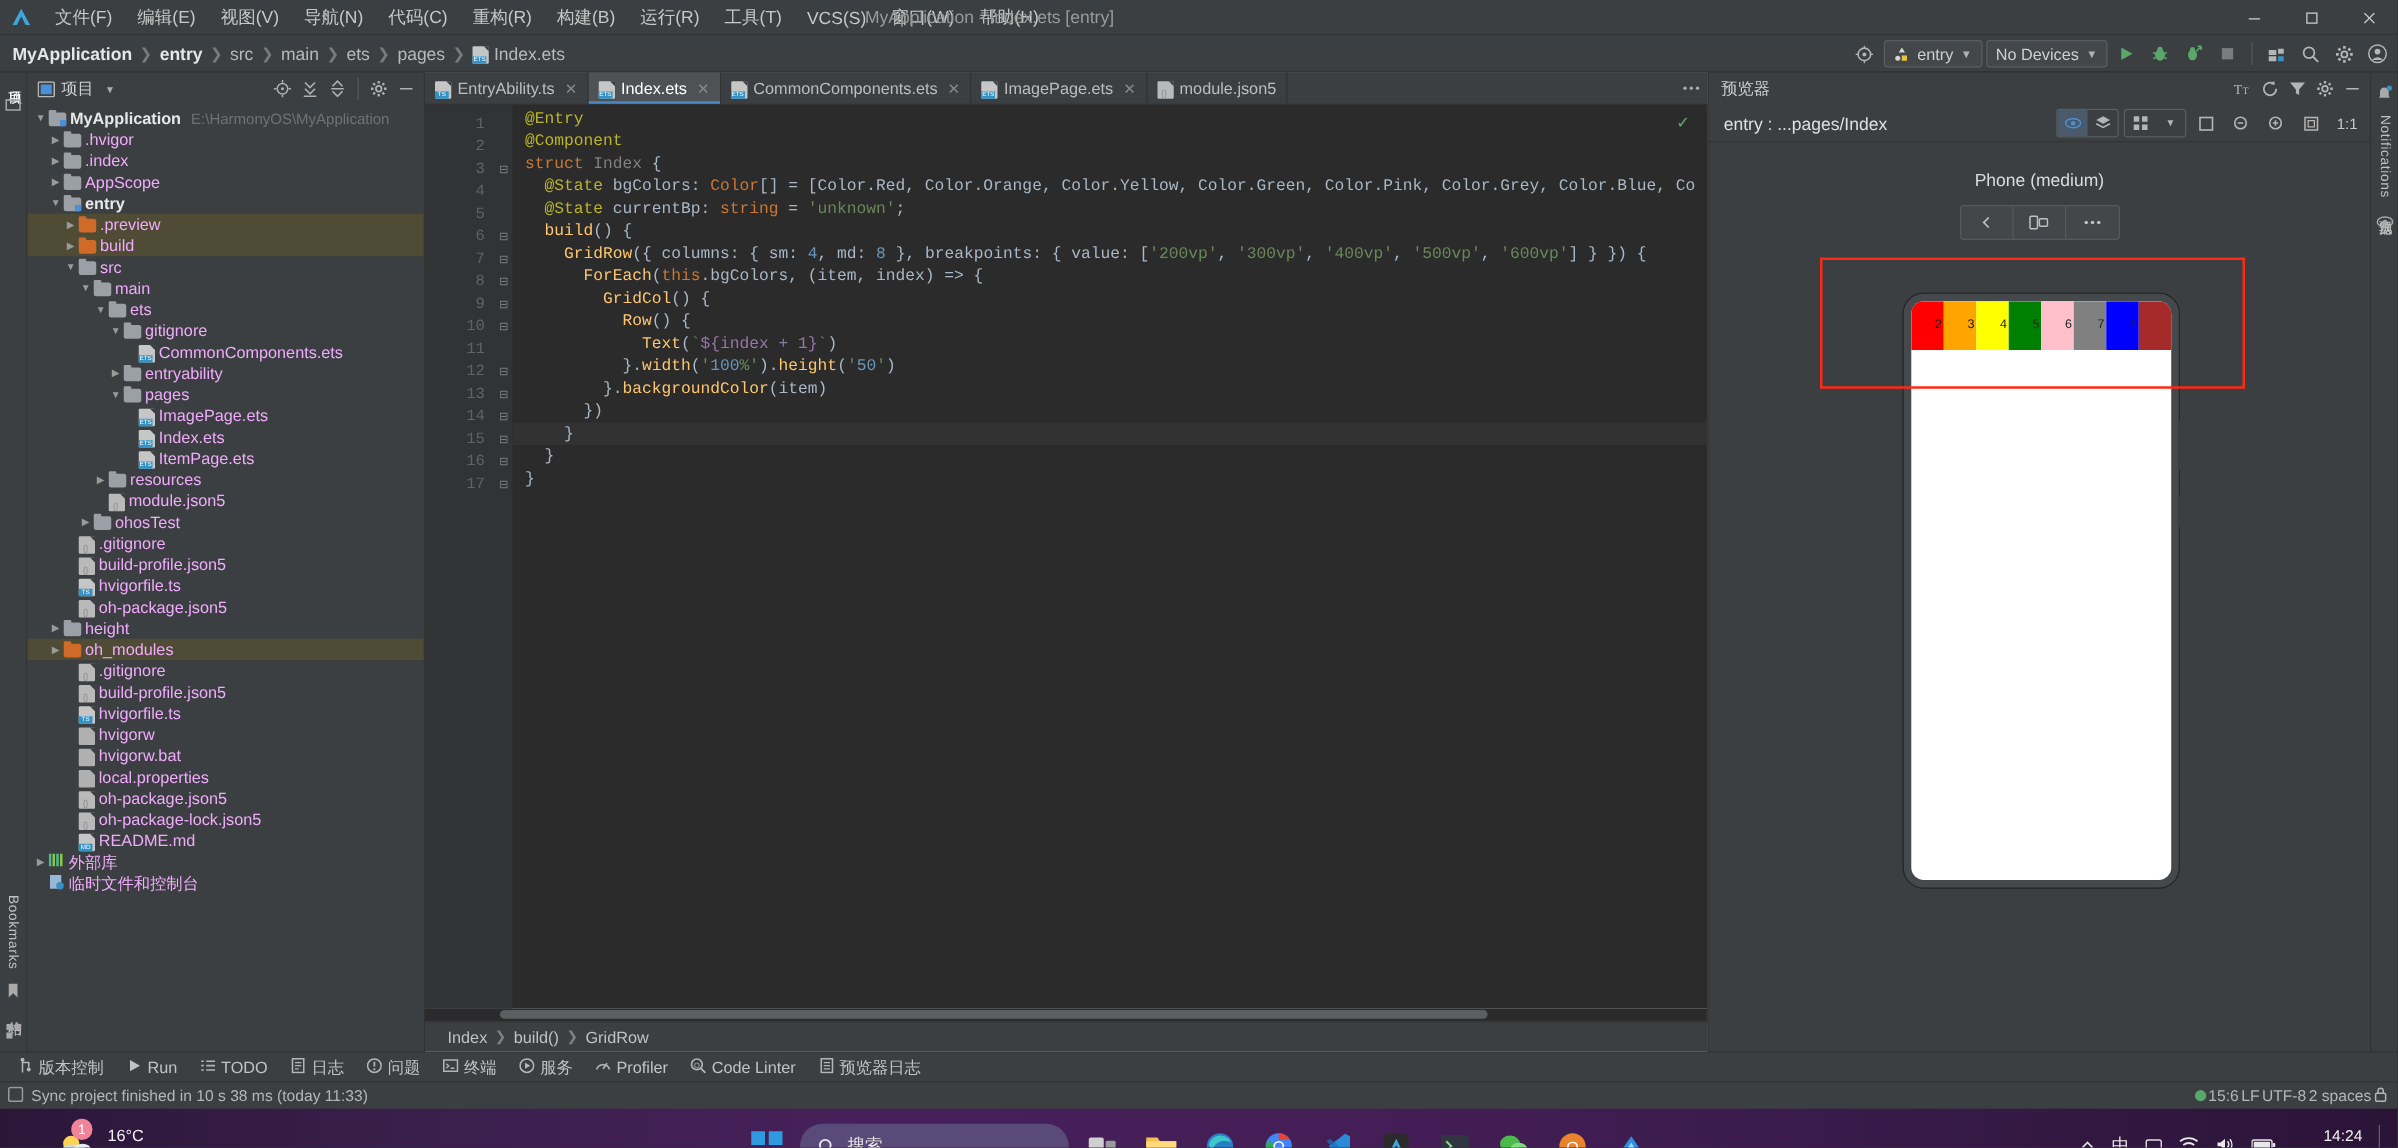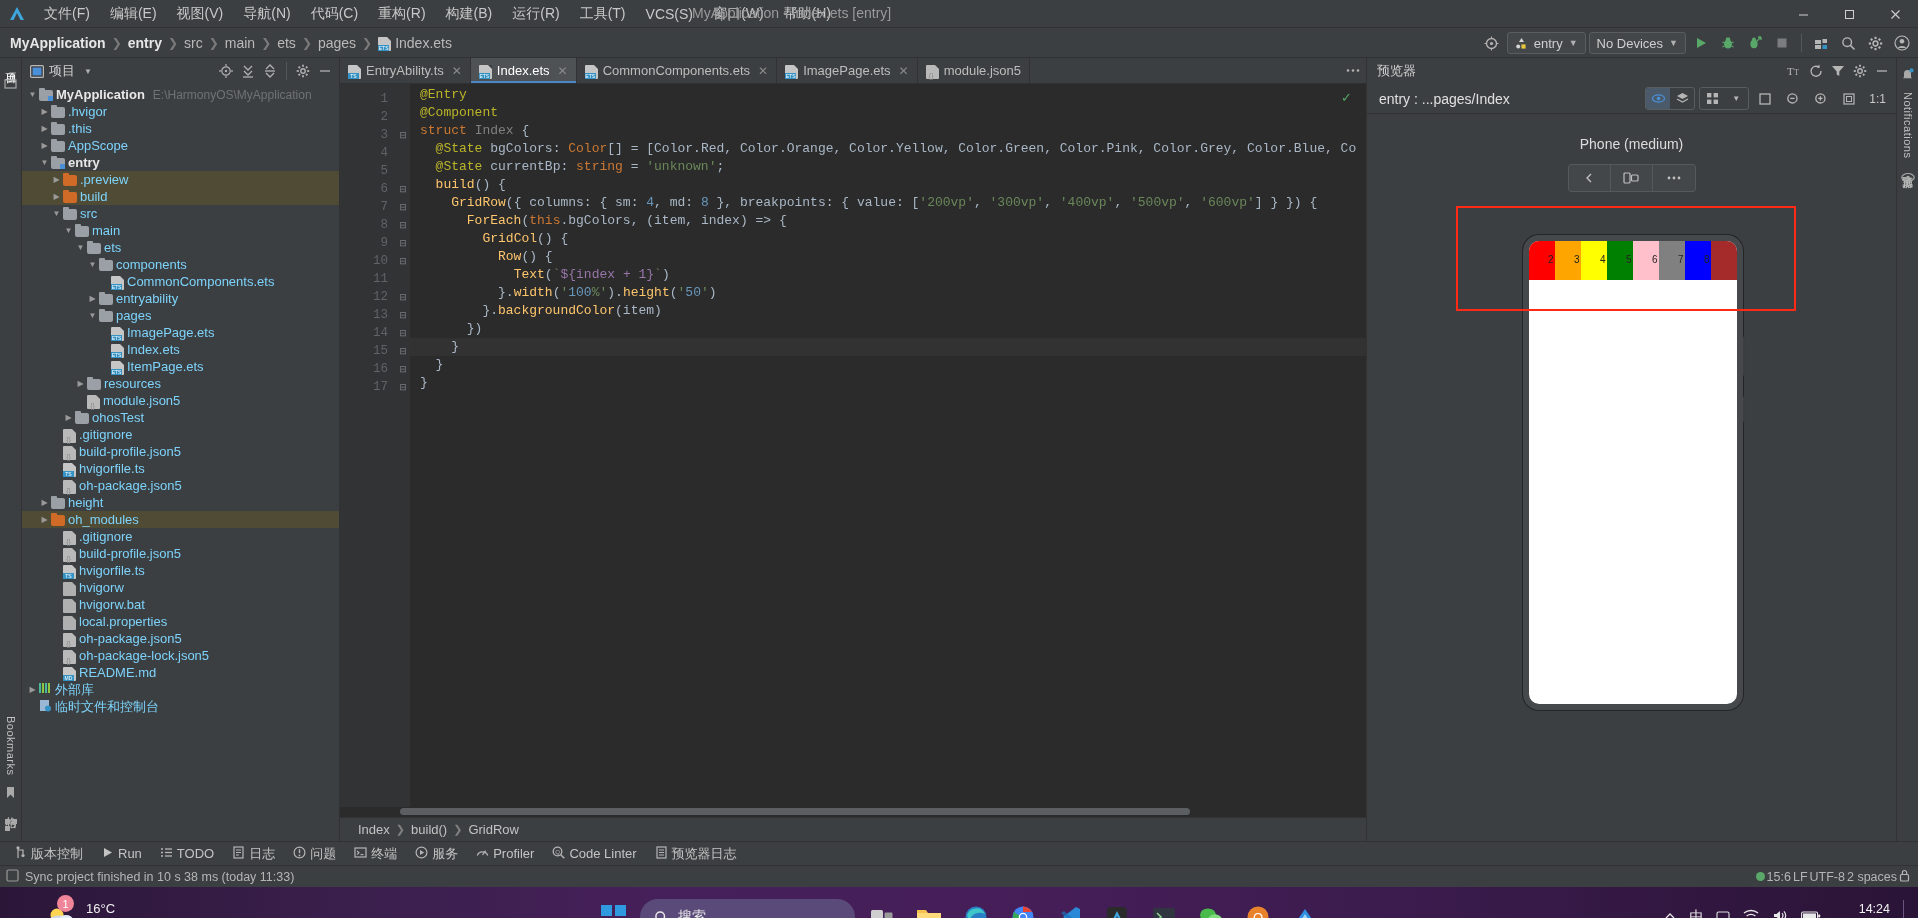".hvigor" .tlabel { color: #7dd3fc -> #f0abfc }
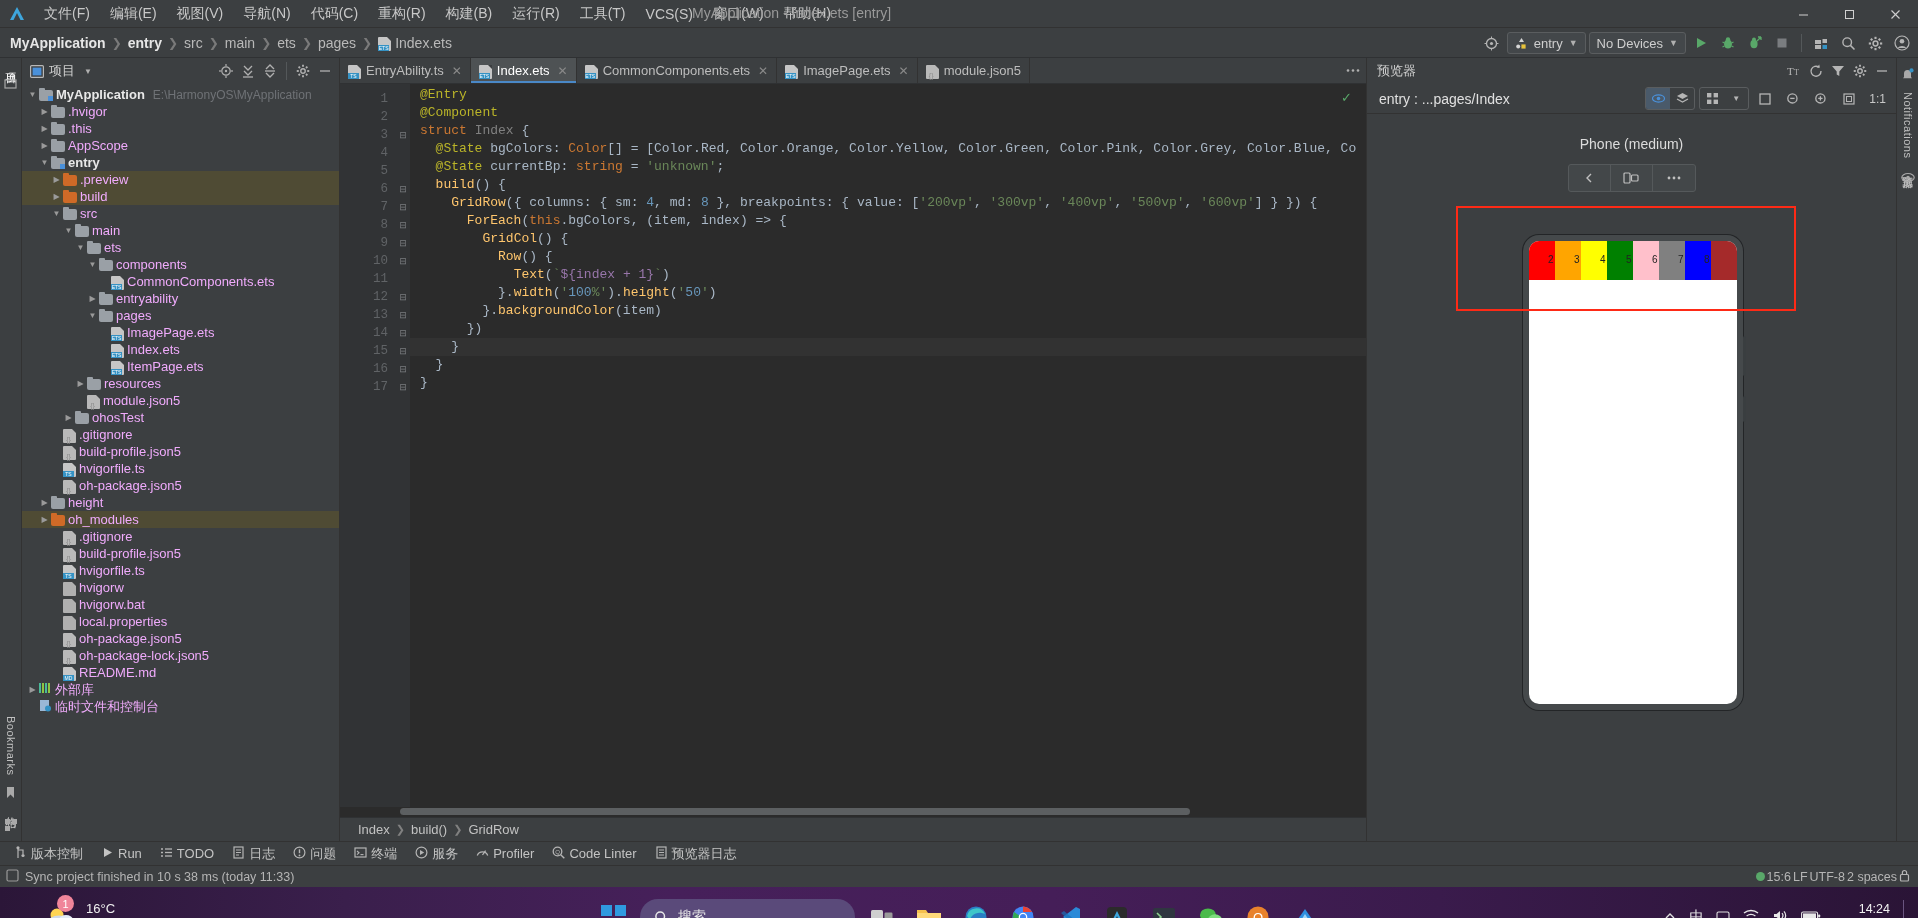".this" span.tlabel { text: .this -> .index }
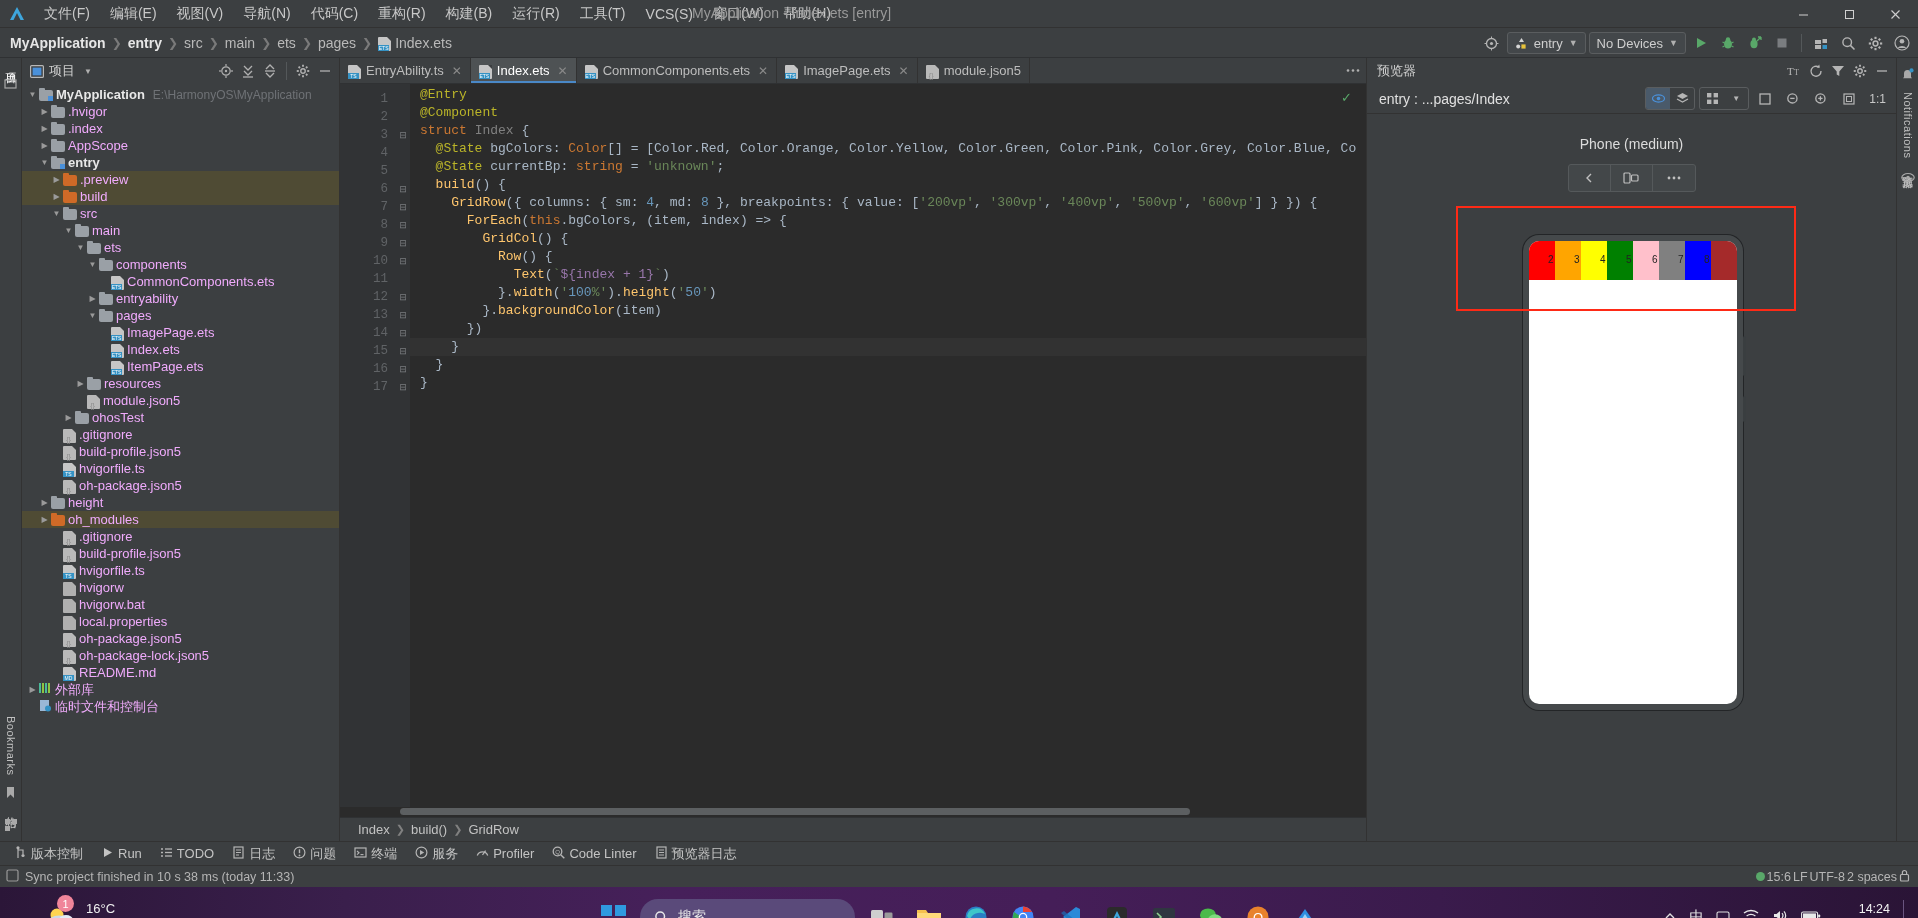"components" span.tlabel { text: components -> gitignore }
